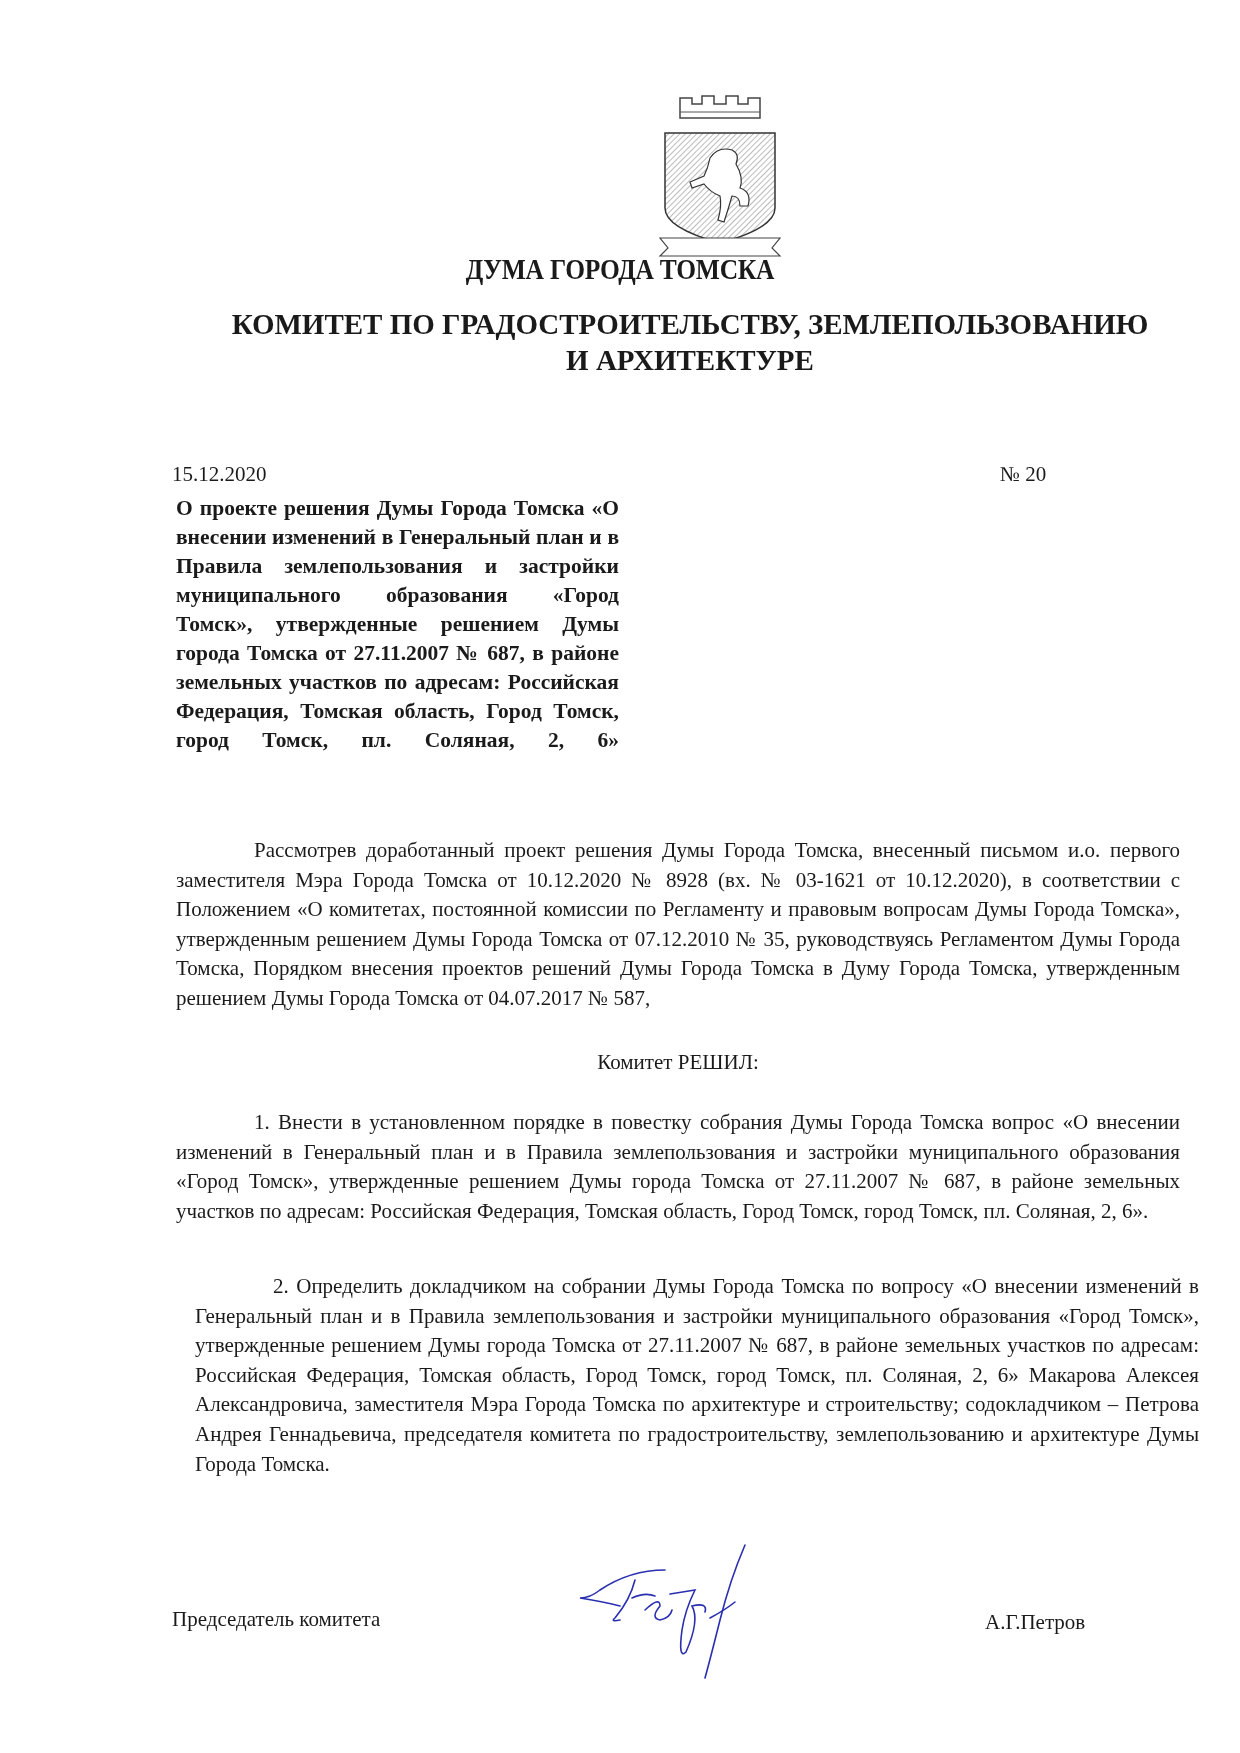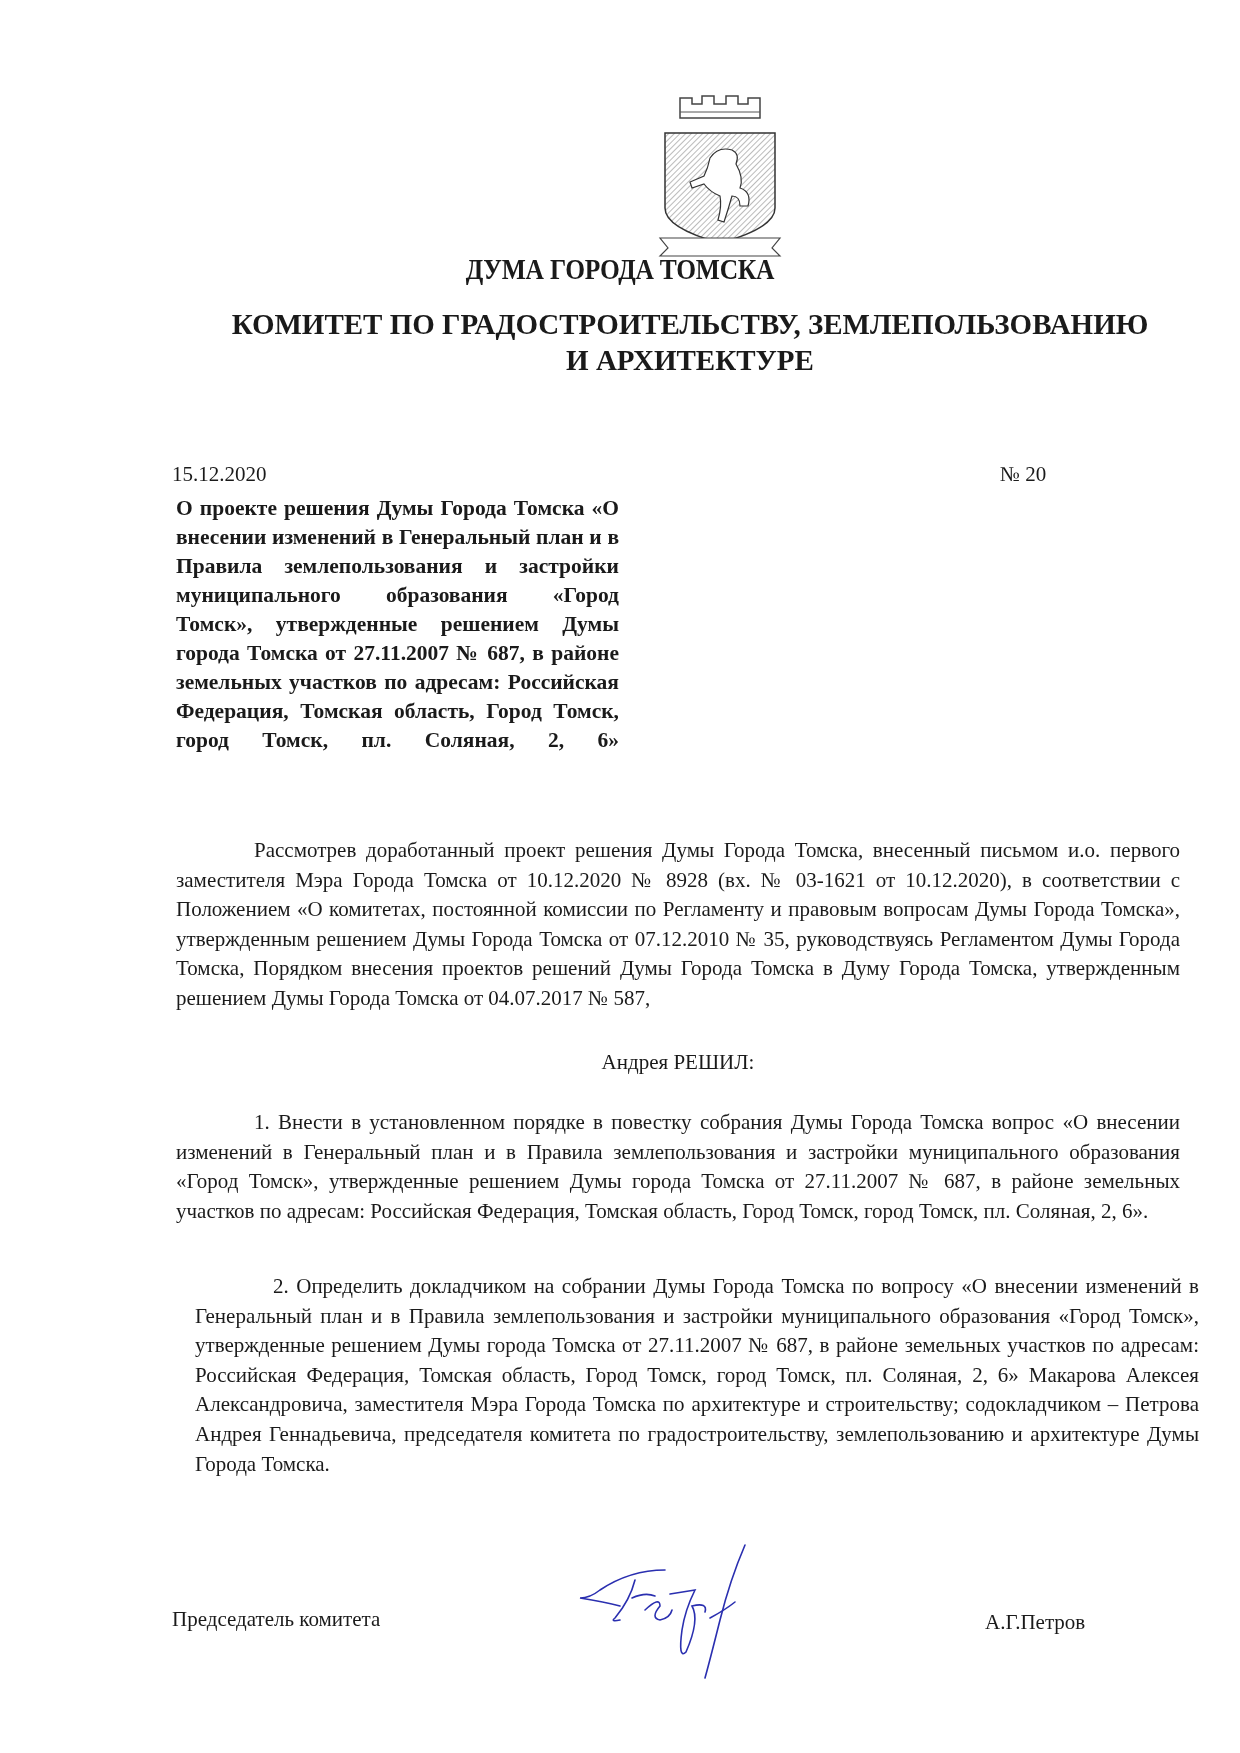"Андрея РЕШИЛ:" div.resolved { text: Андрея -> Комитет }
